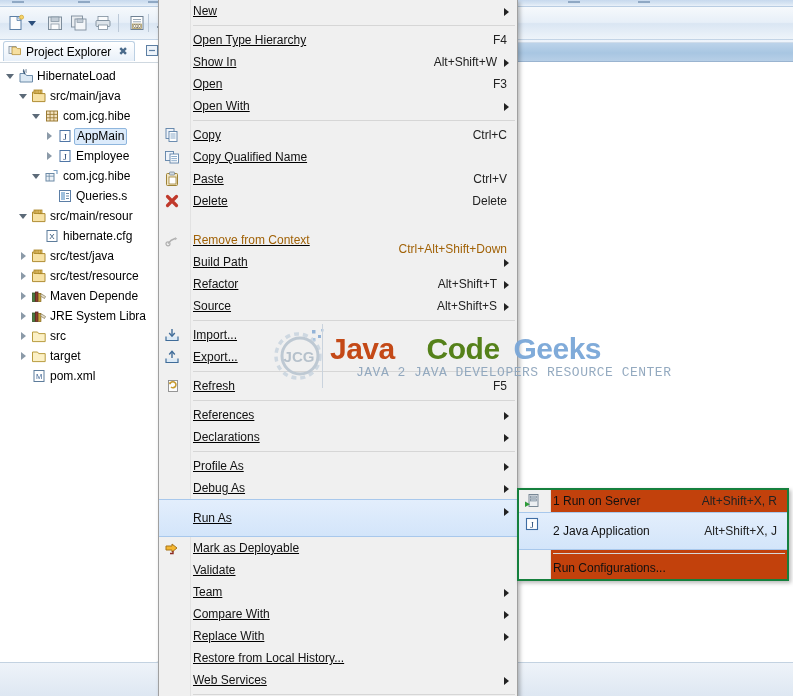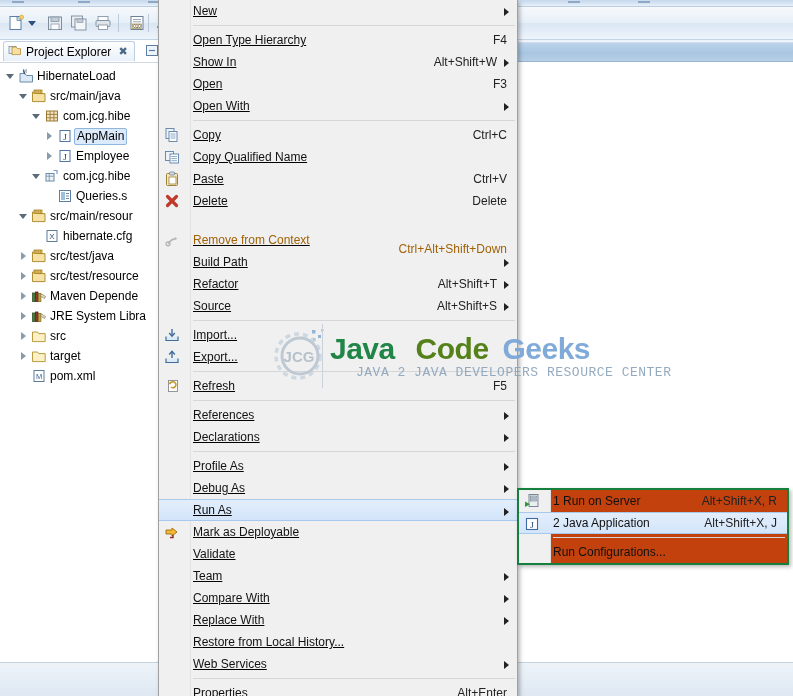"Java" span { color: #15803d -> #c2410c; margin-right: 13px -> 24px }
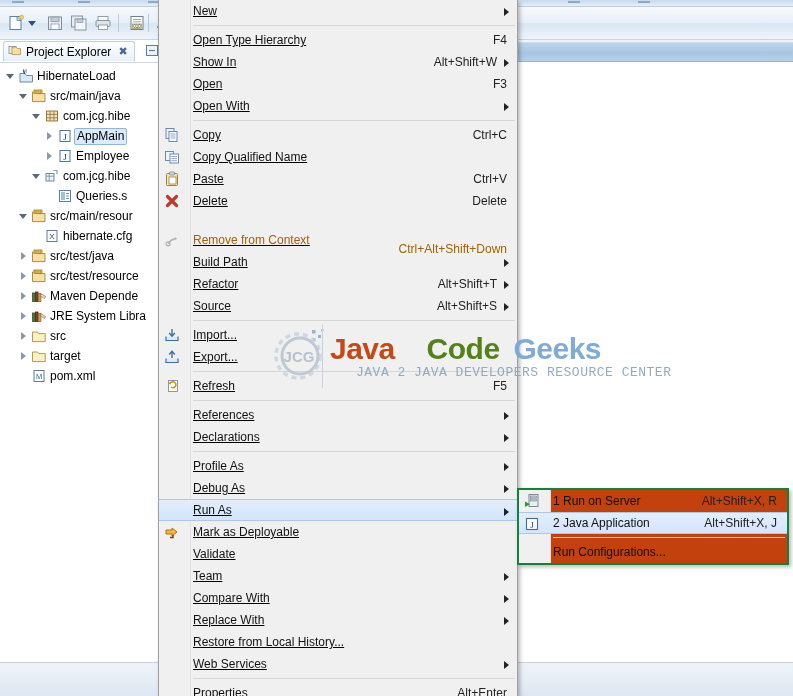"Run As" .mi.hl { height: 22px -> 38px }
